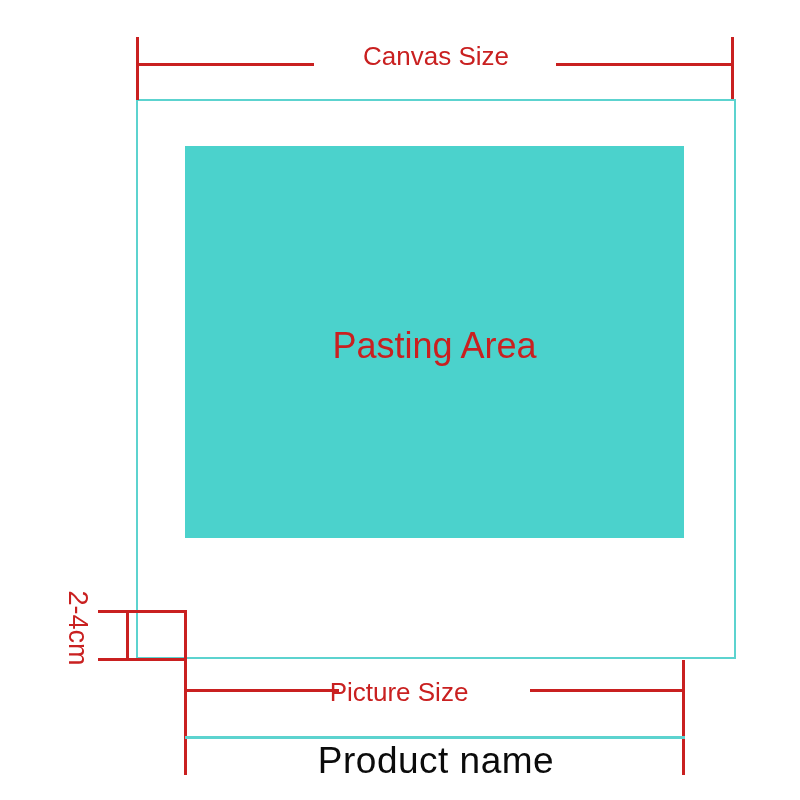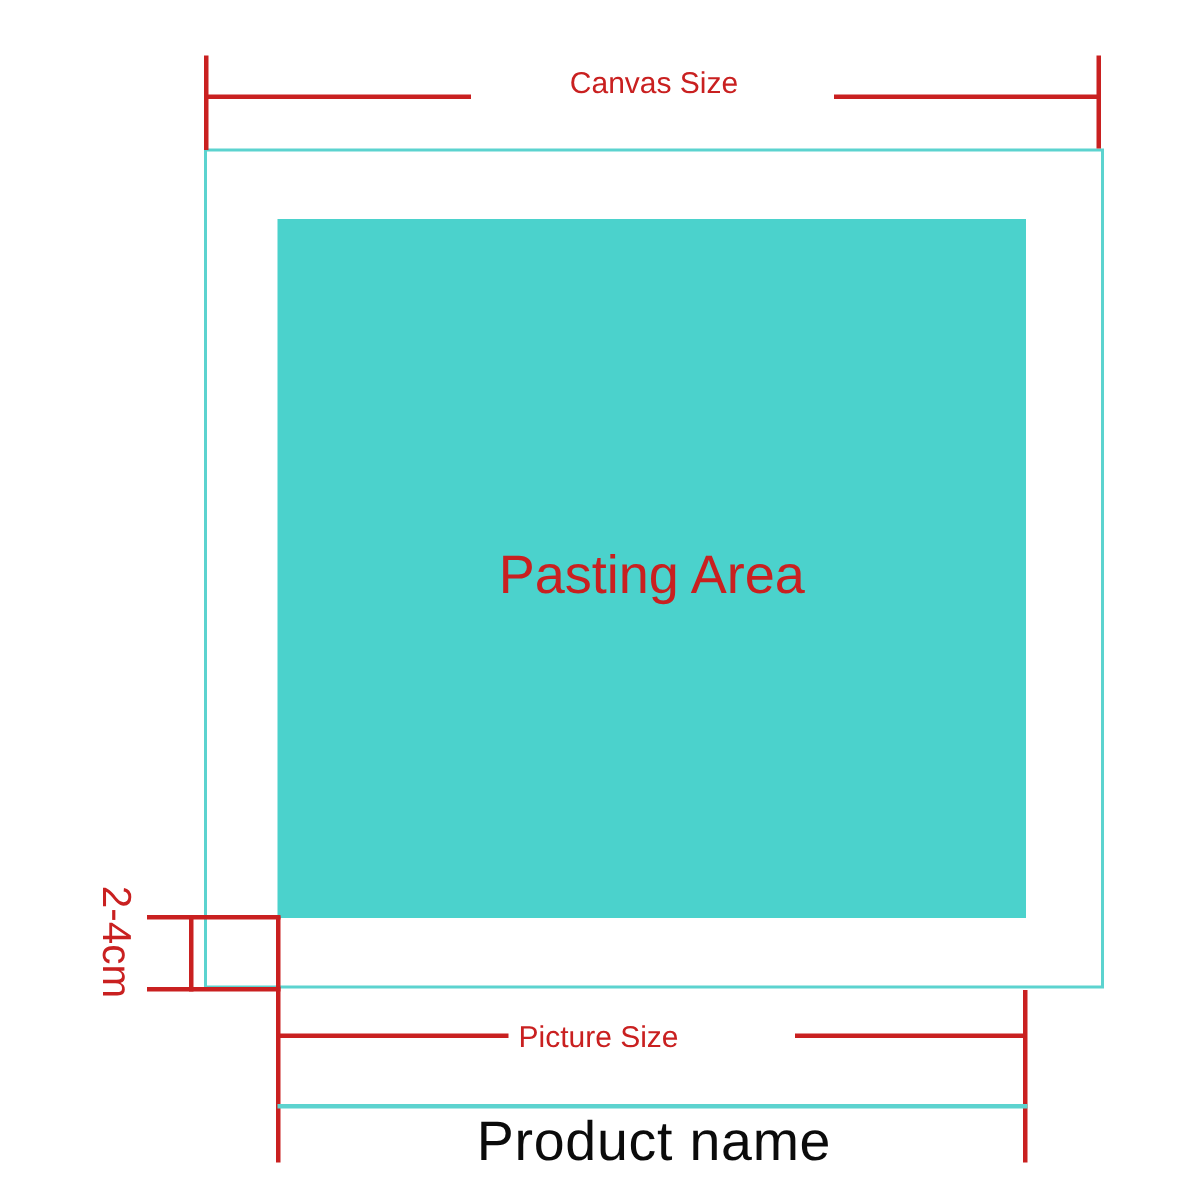"Canvas Size" .red-label { font-size: 20px -> 26px }
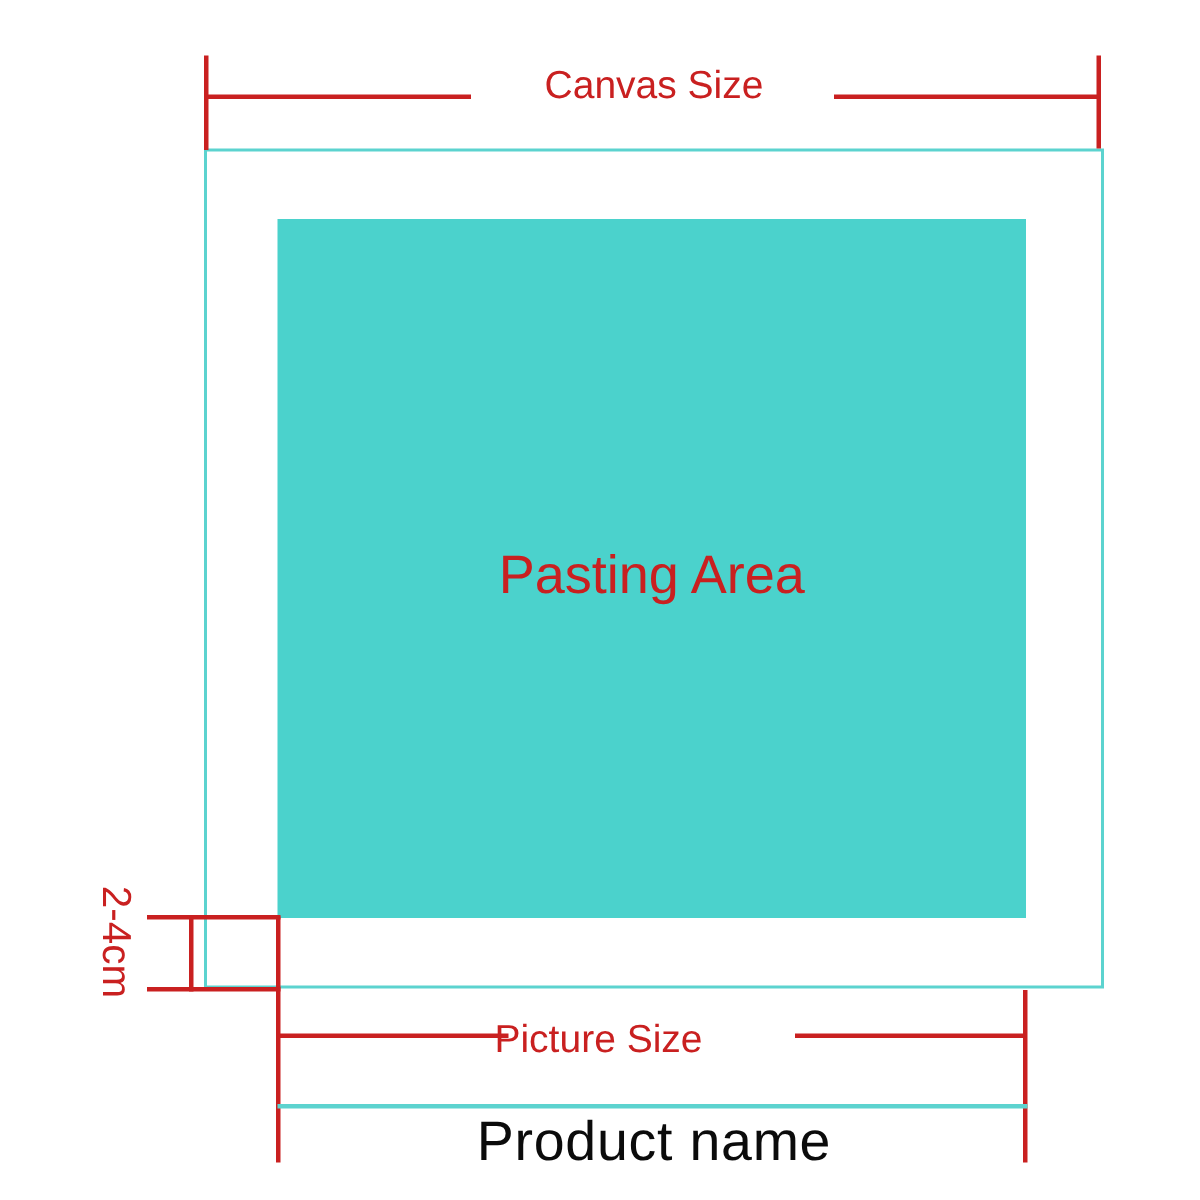"Pasting Area" .pasting-area { height: 466px -> 392px }
